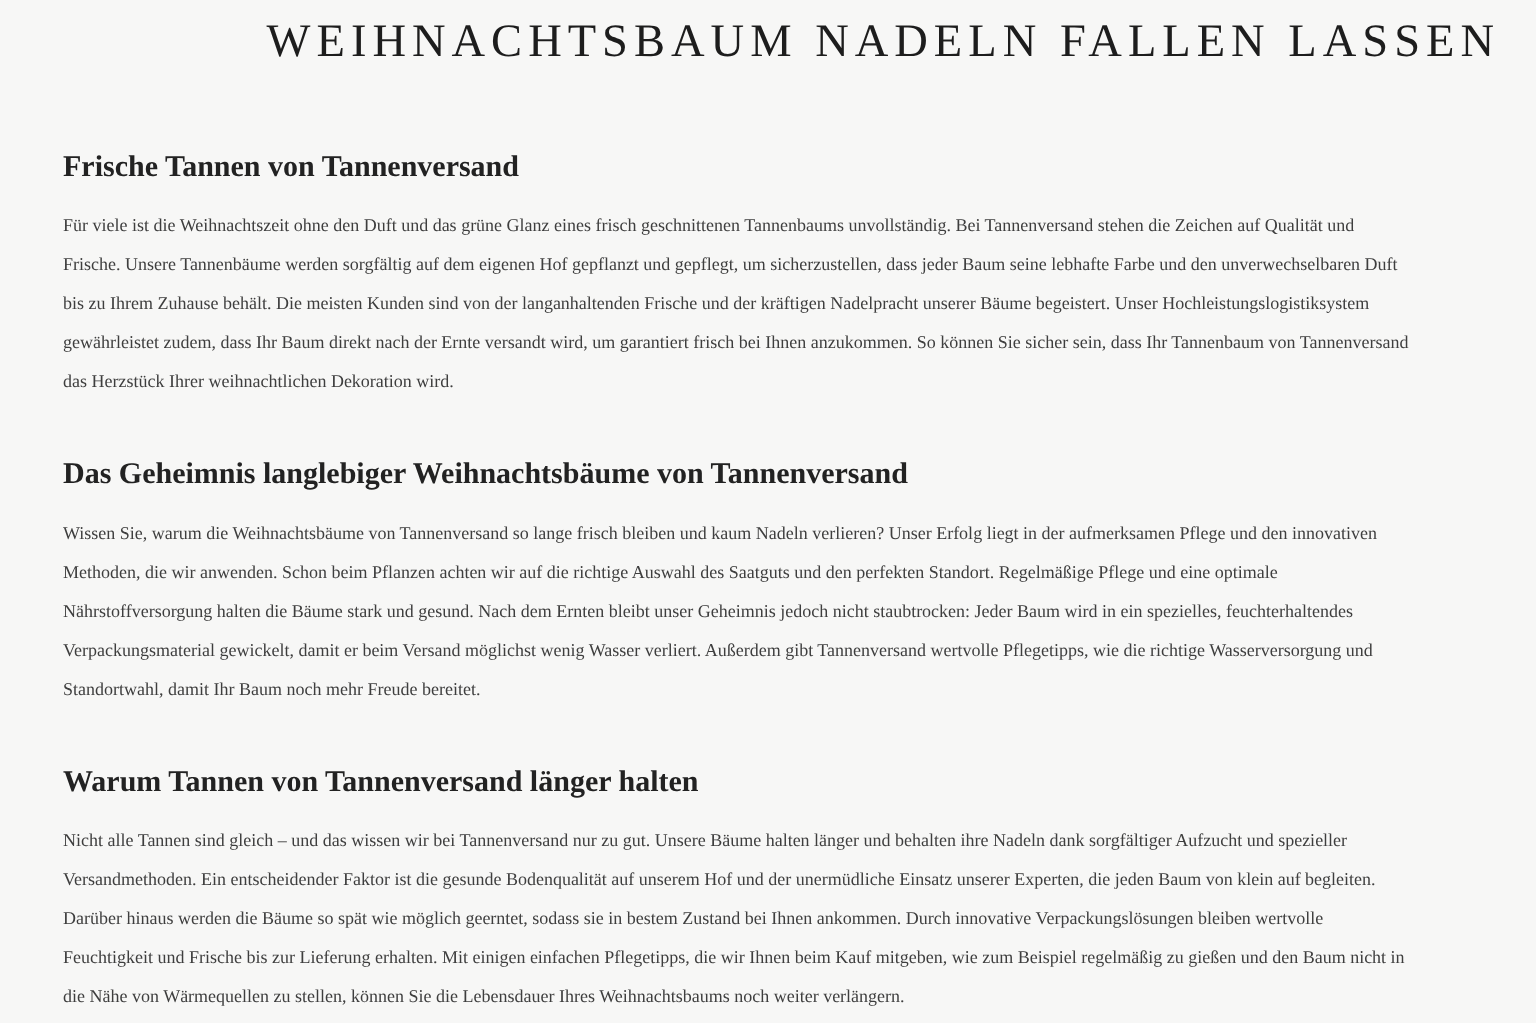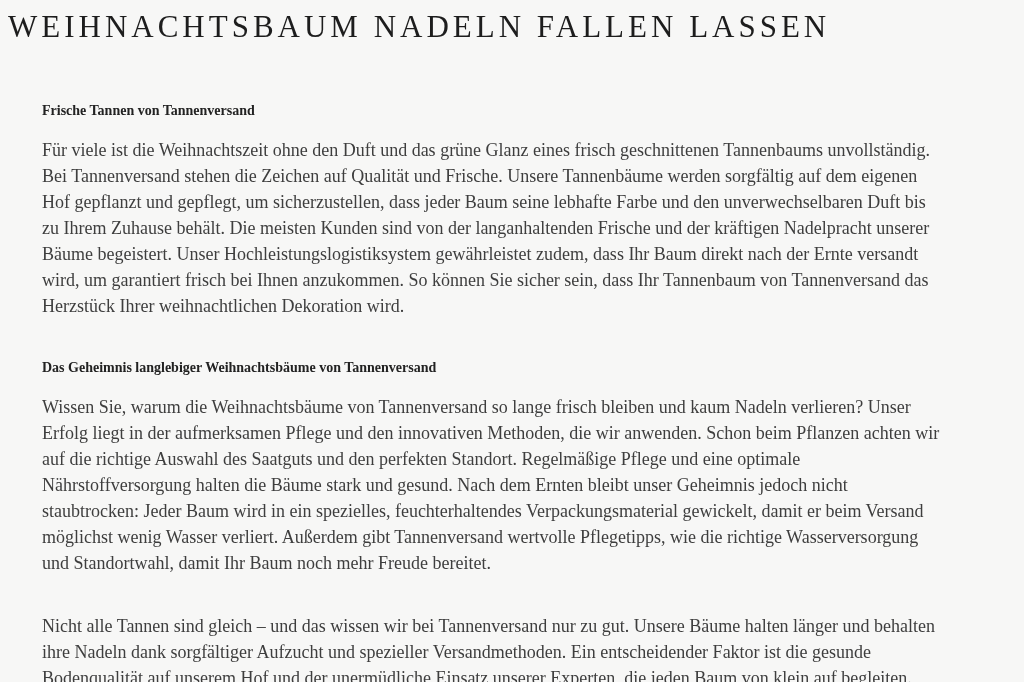"WEIHNACHTSBAUM NADELN FALLEN LASSEN" .page-title span { text-align: none -> right }
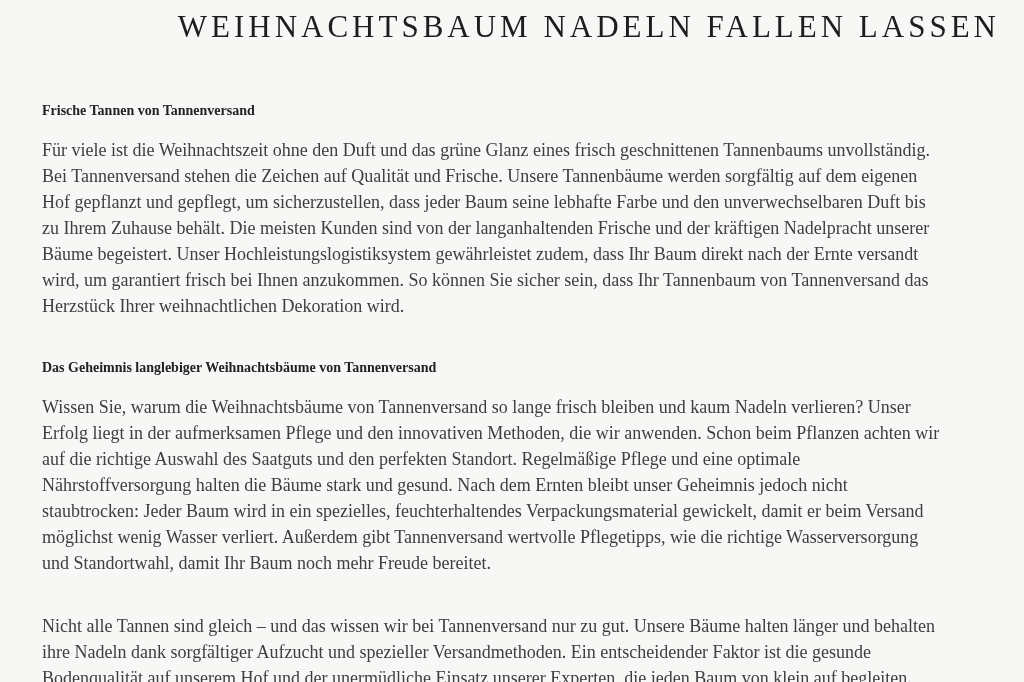"Frische Tannen von Tannenversand" .section-heading { font-size: 14px -> 20px }
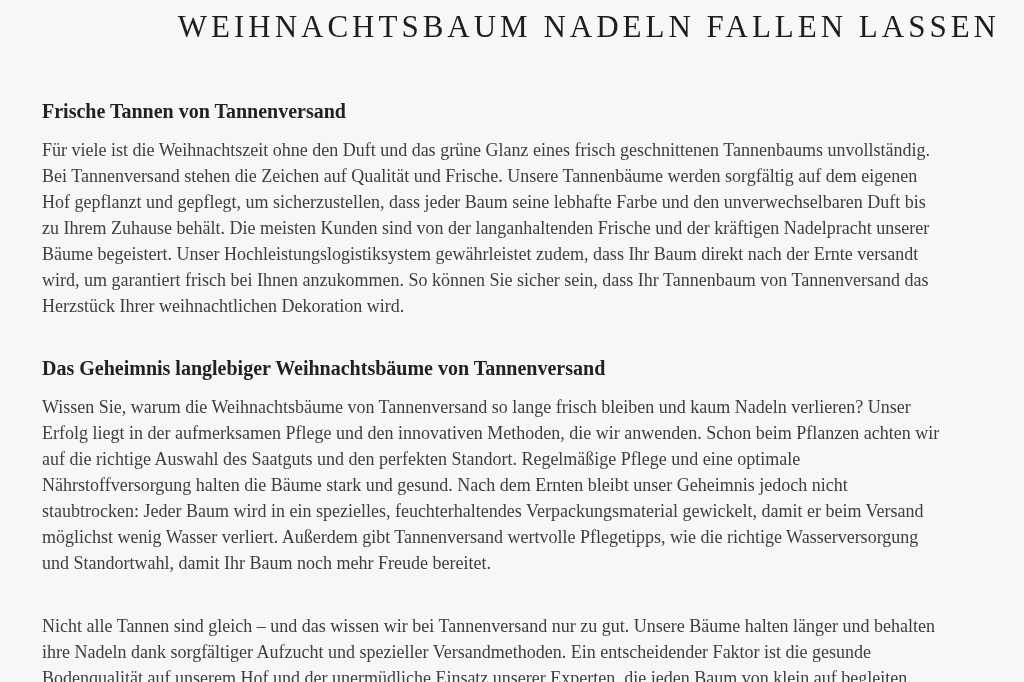"Für viele ist die Weihnachtszeit" .section-body { font-size: 18px -> 12px }
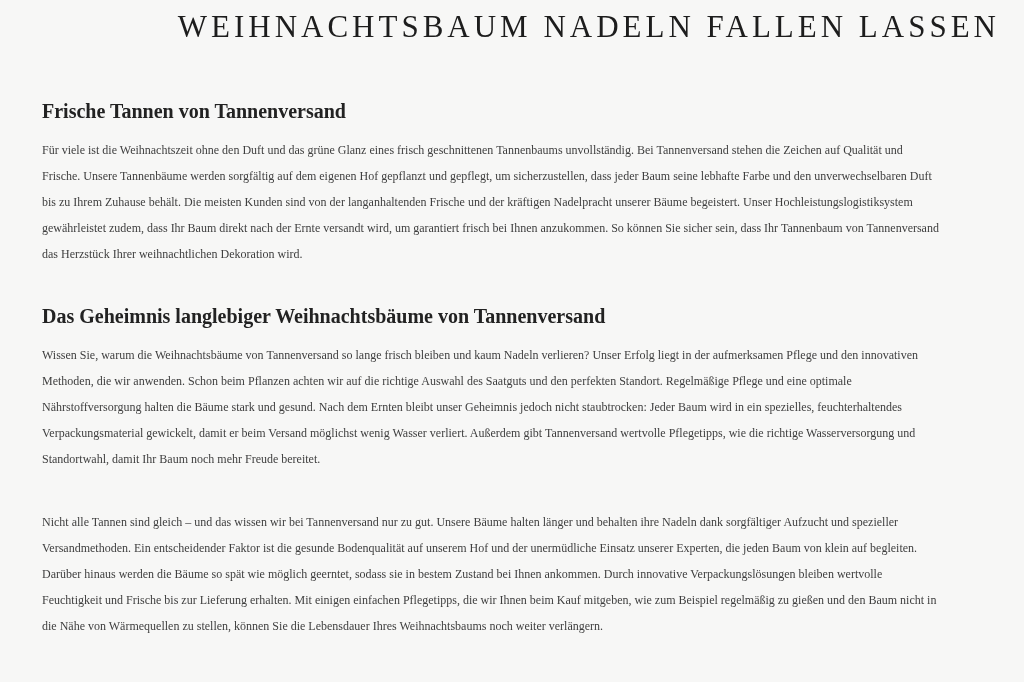"Warum Tannen von Tannenversand länger" h2.section-heading { html: none -> <h2>Warum Tannen von Tannenversand länger halten</h2> }
